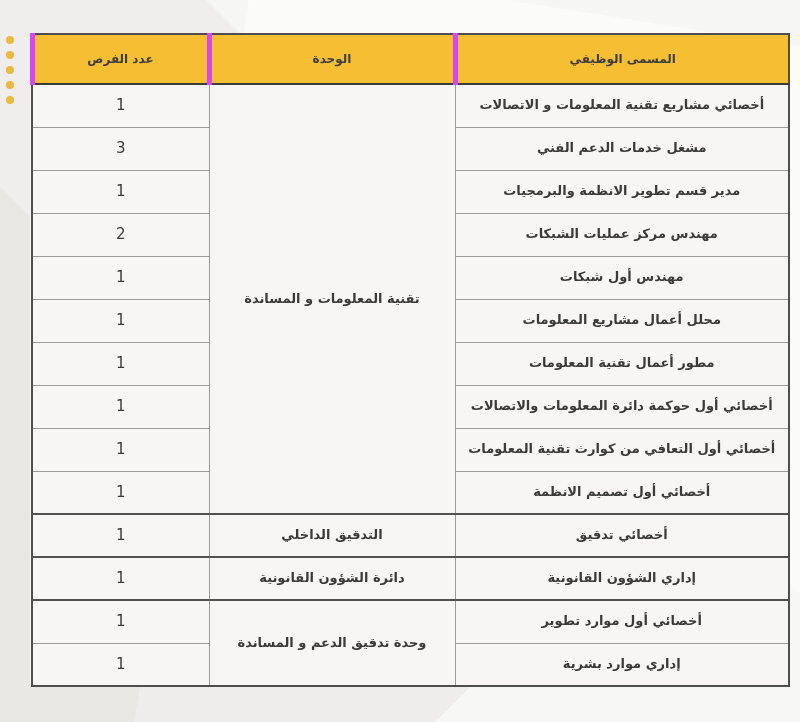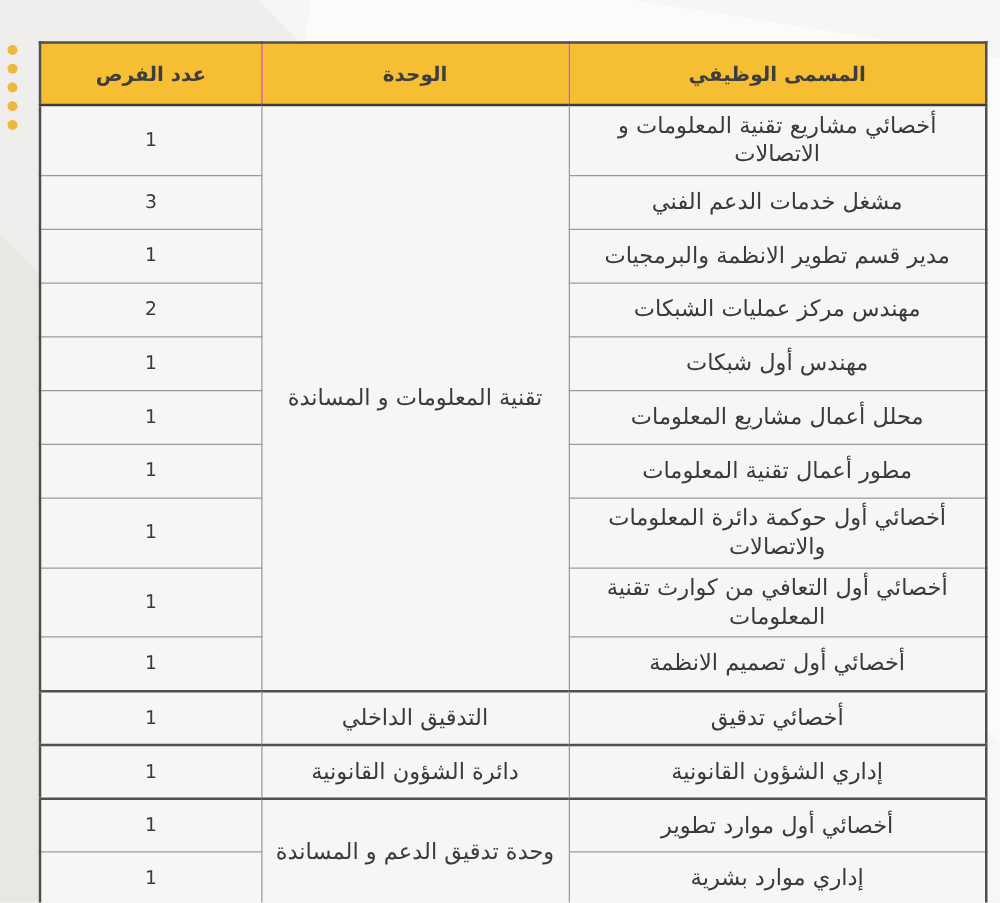"عدد الفرص" table.vacancies th { border-left: 1px solid #d946ef -> 5px solid #d946ef; font-size: 16px -> 12px }
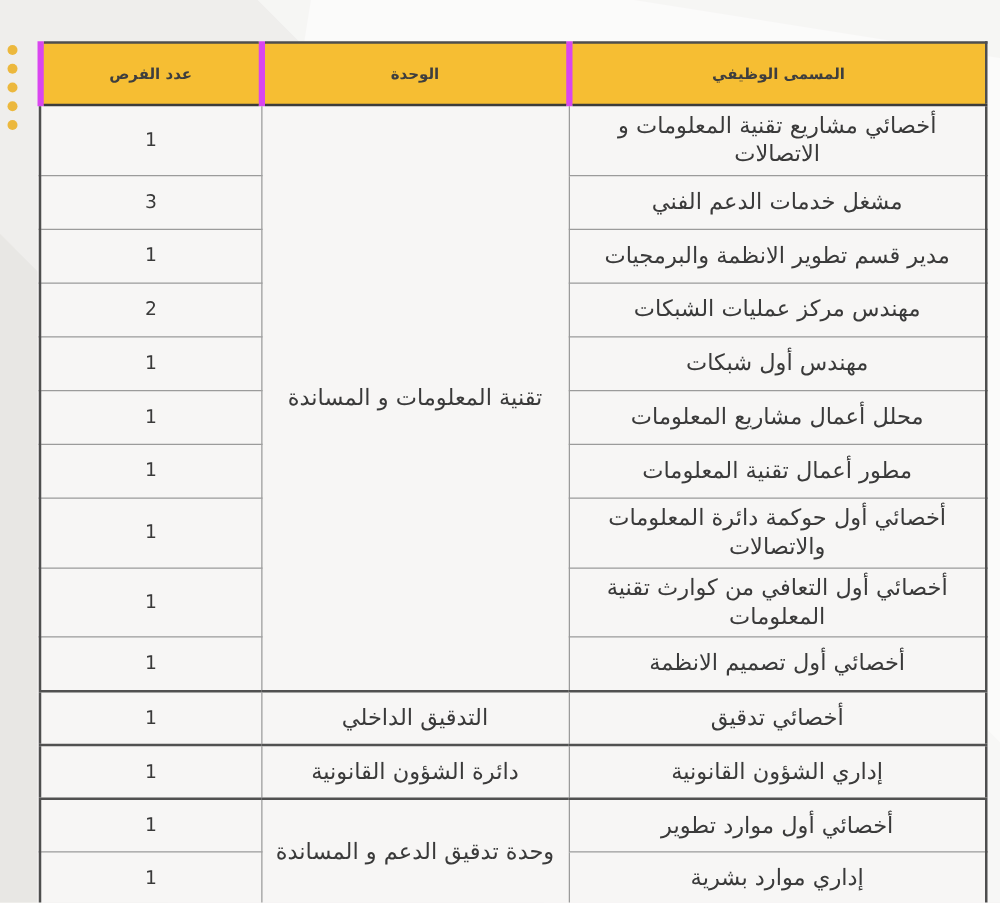"أخصائي مشاريع تقنية المعلومات و" table.vacancies td { font-size: 18px -> 13px; font-weight: normal -> bold }
